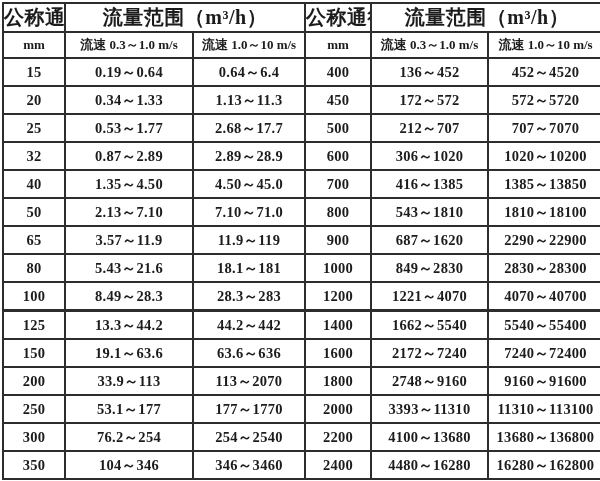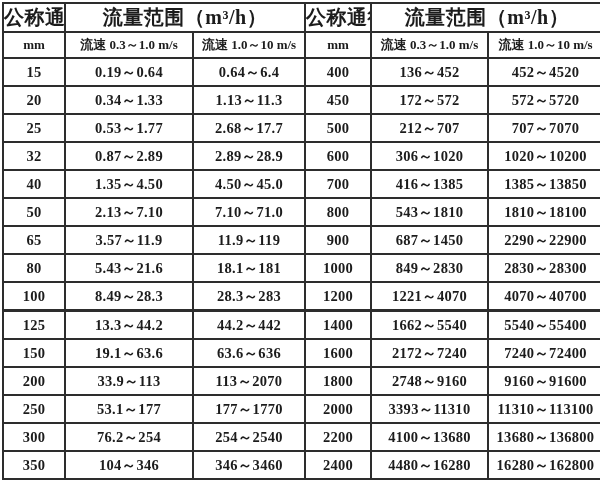"687～1450" td { text: 1450 -> 1620 }
